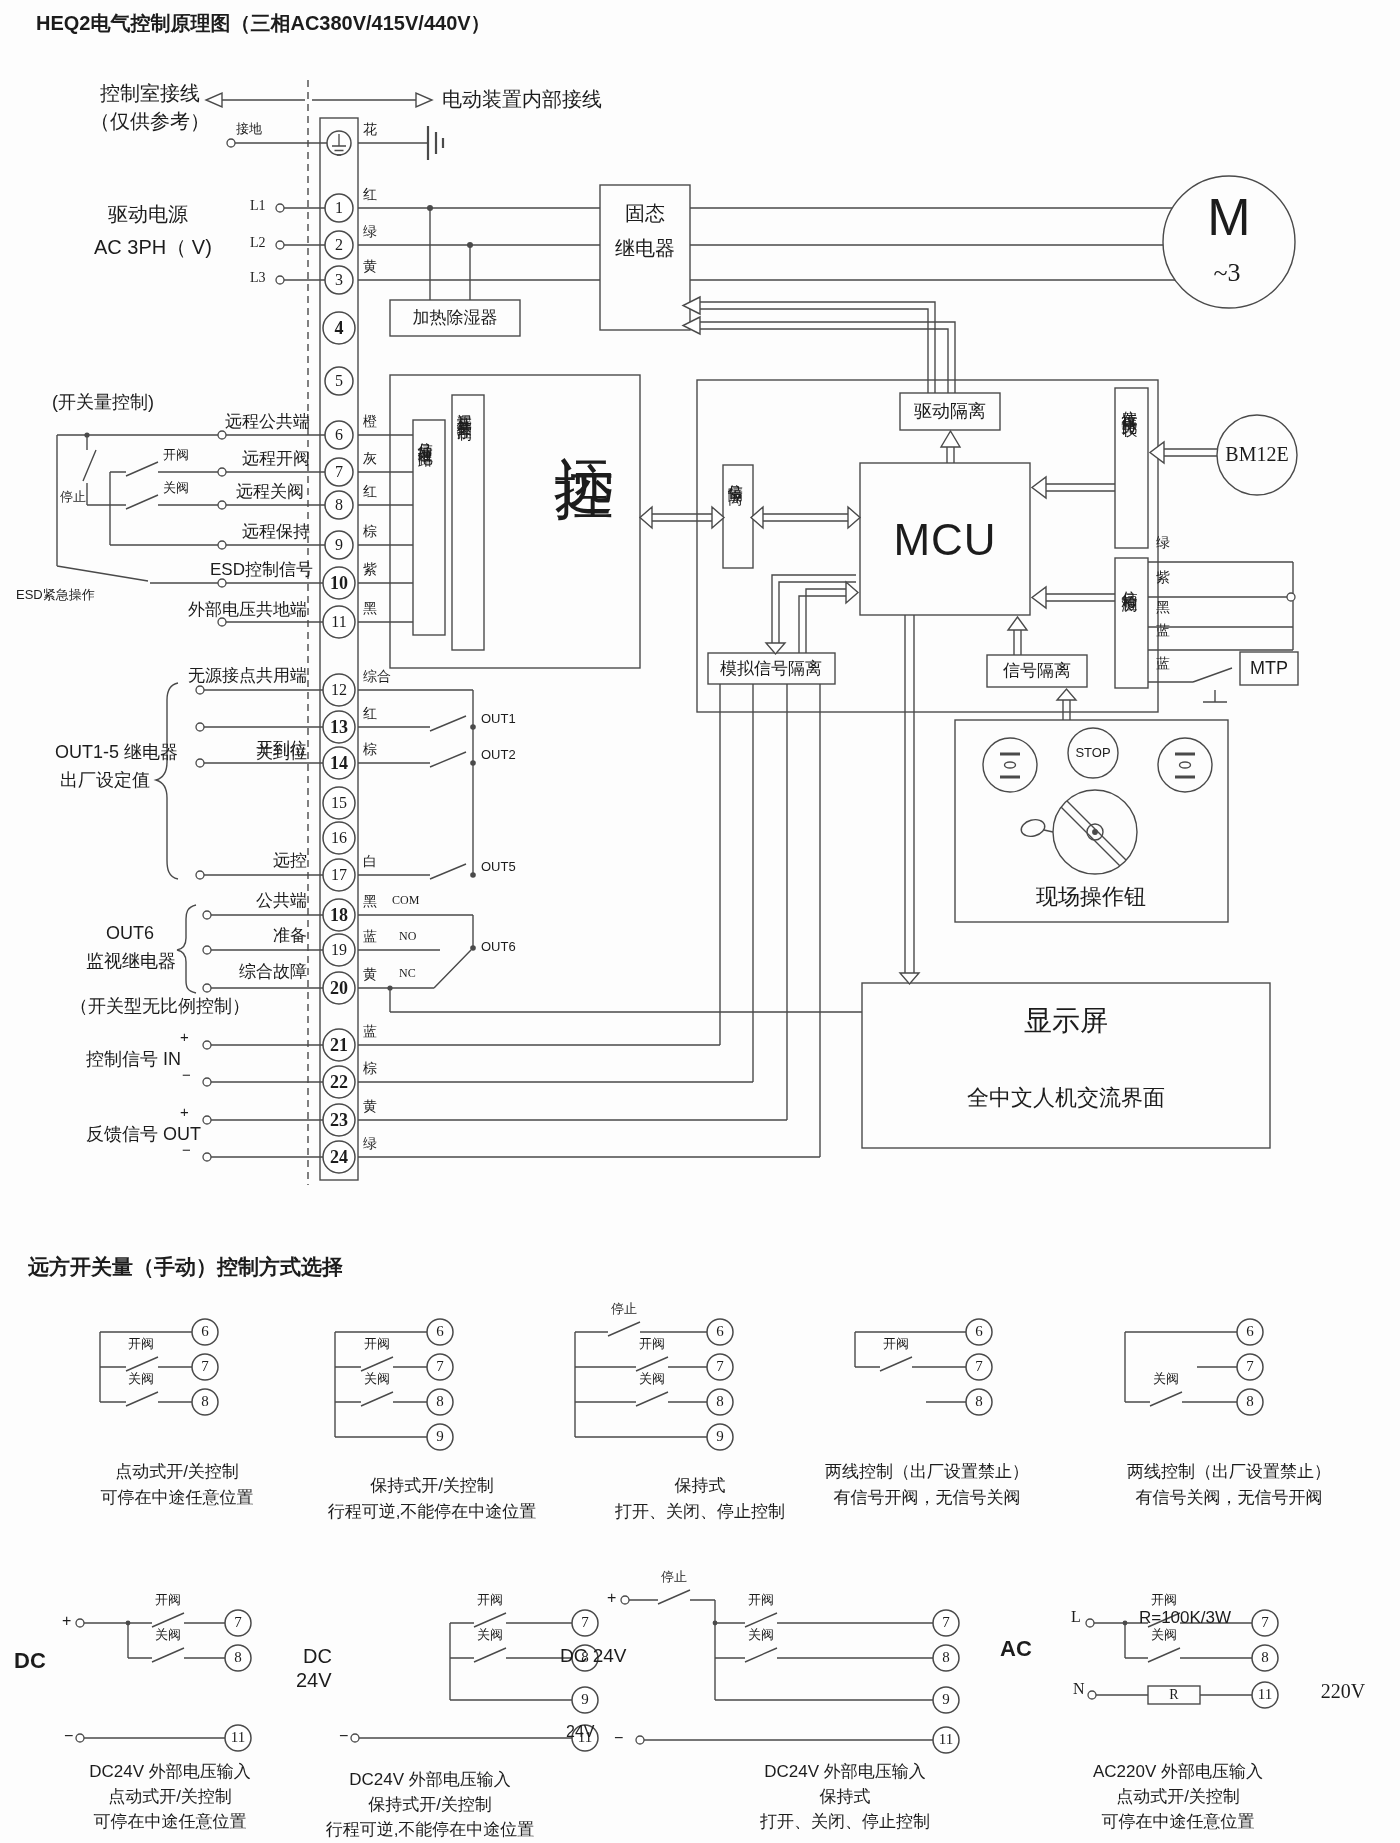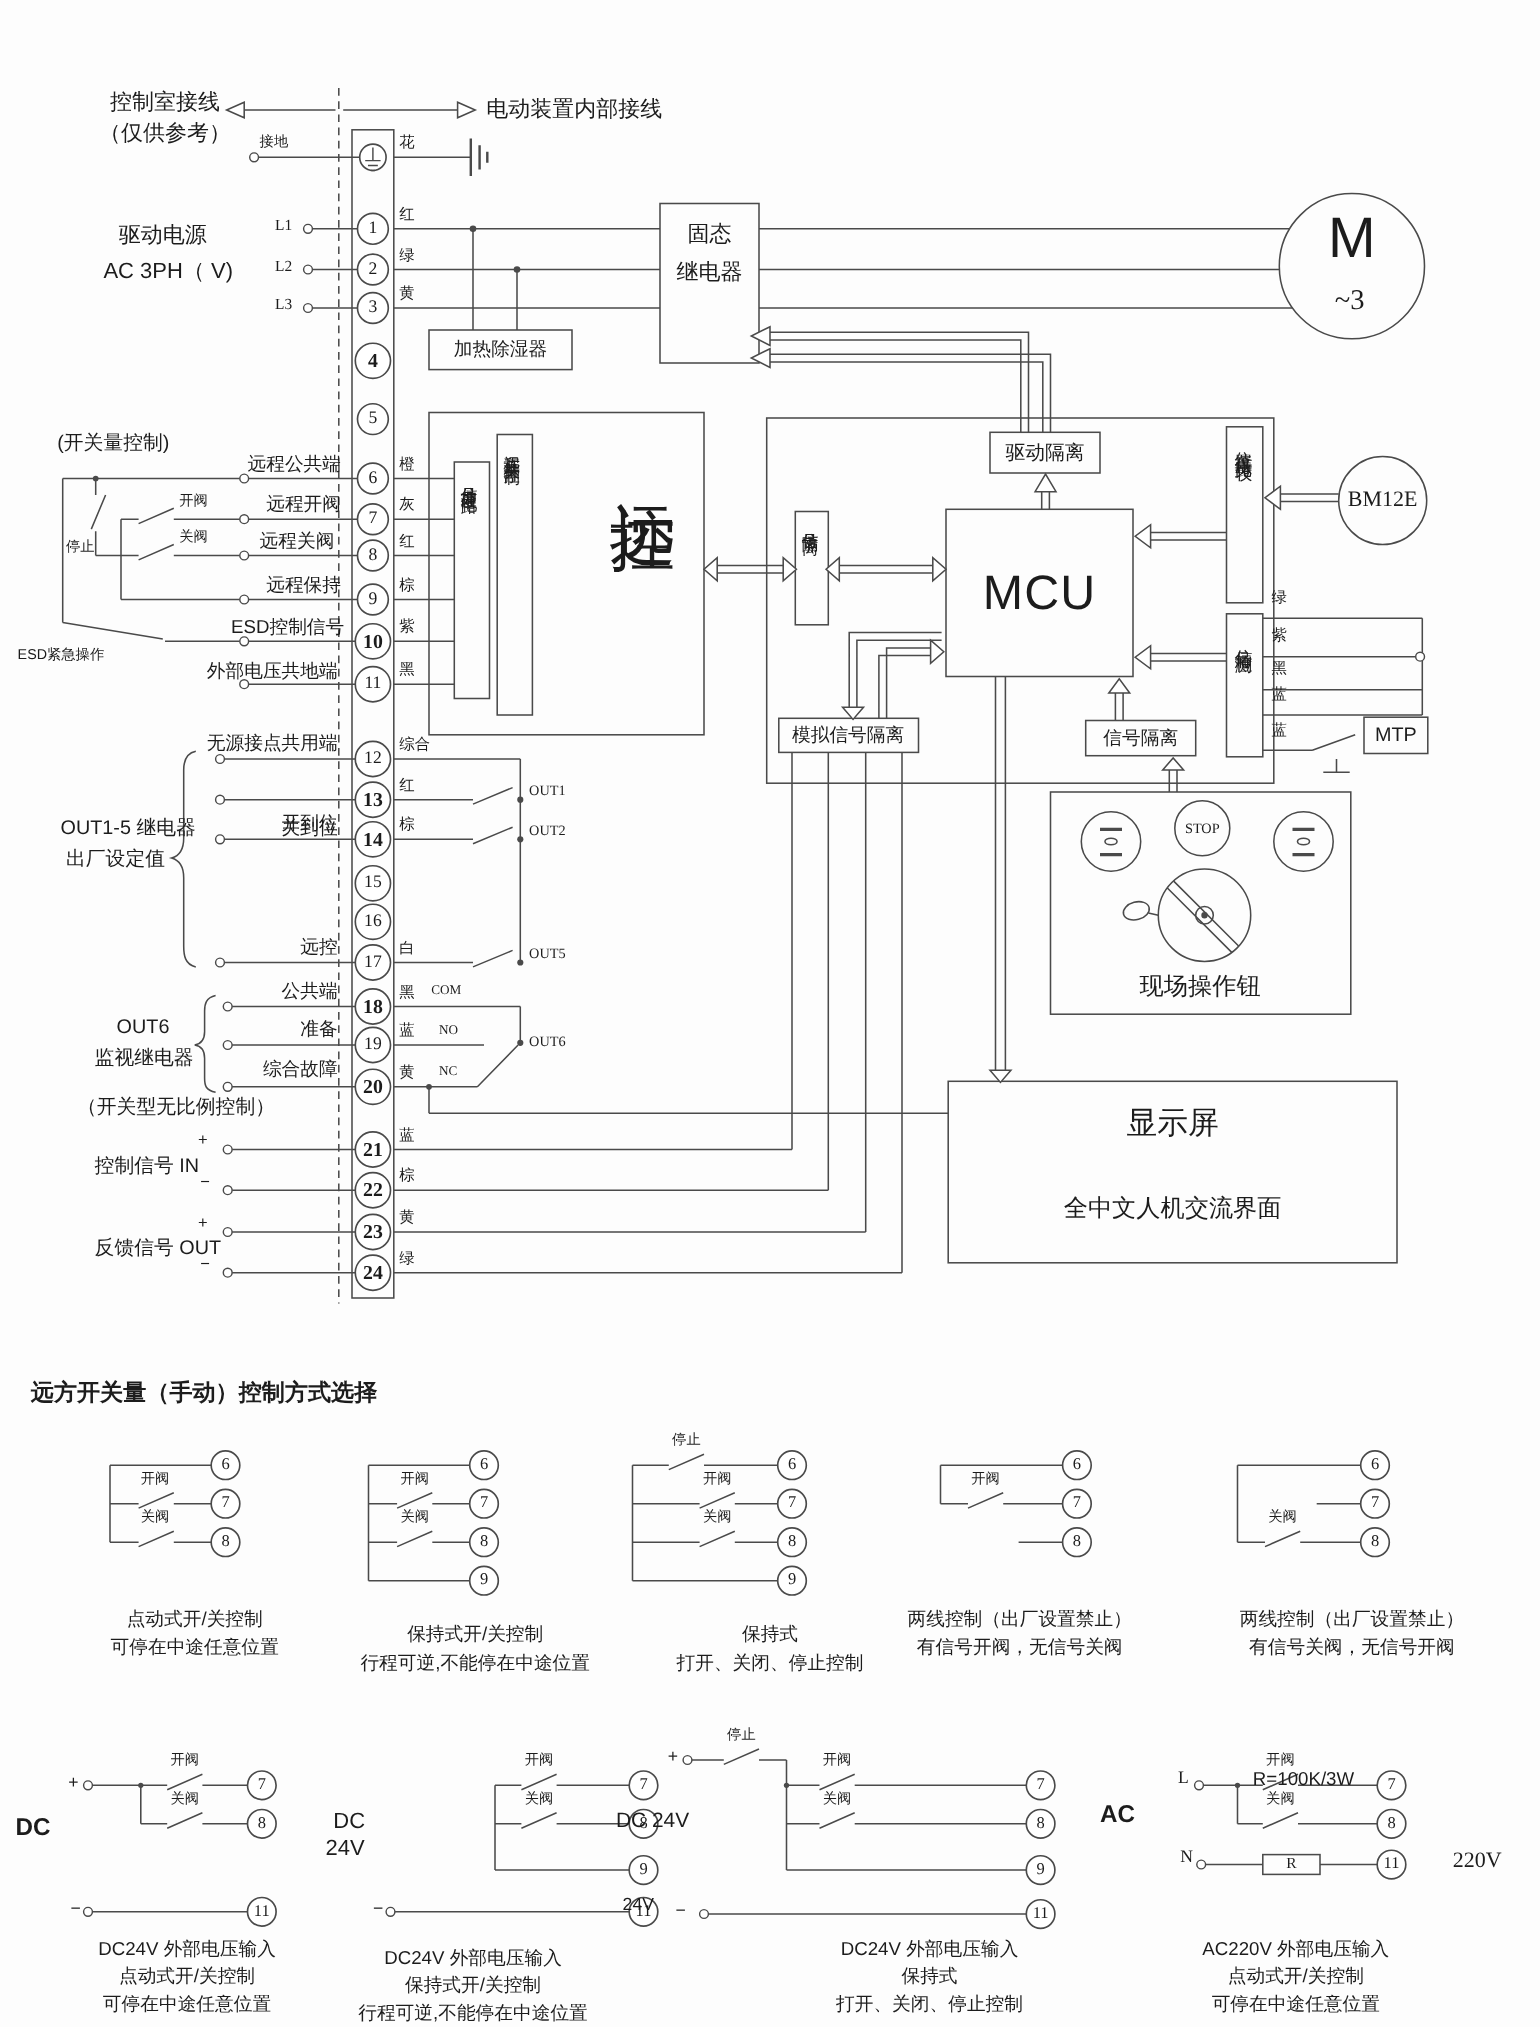"HEQ2电气控制原理图（三相AC380V/415V/440V）" span.L { html: none -> <span>HEQ2电气控制原理图（三相AC380V/415V/440V）</span> }
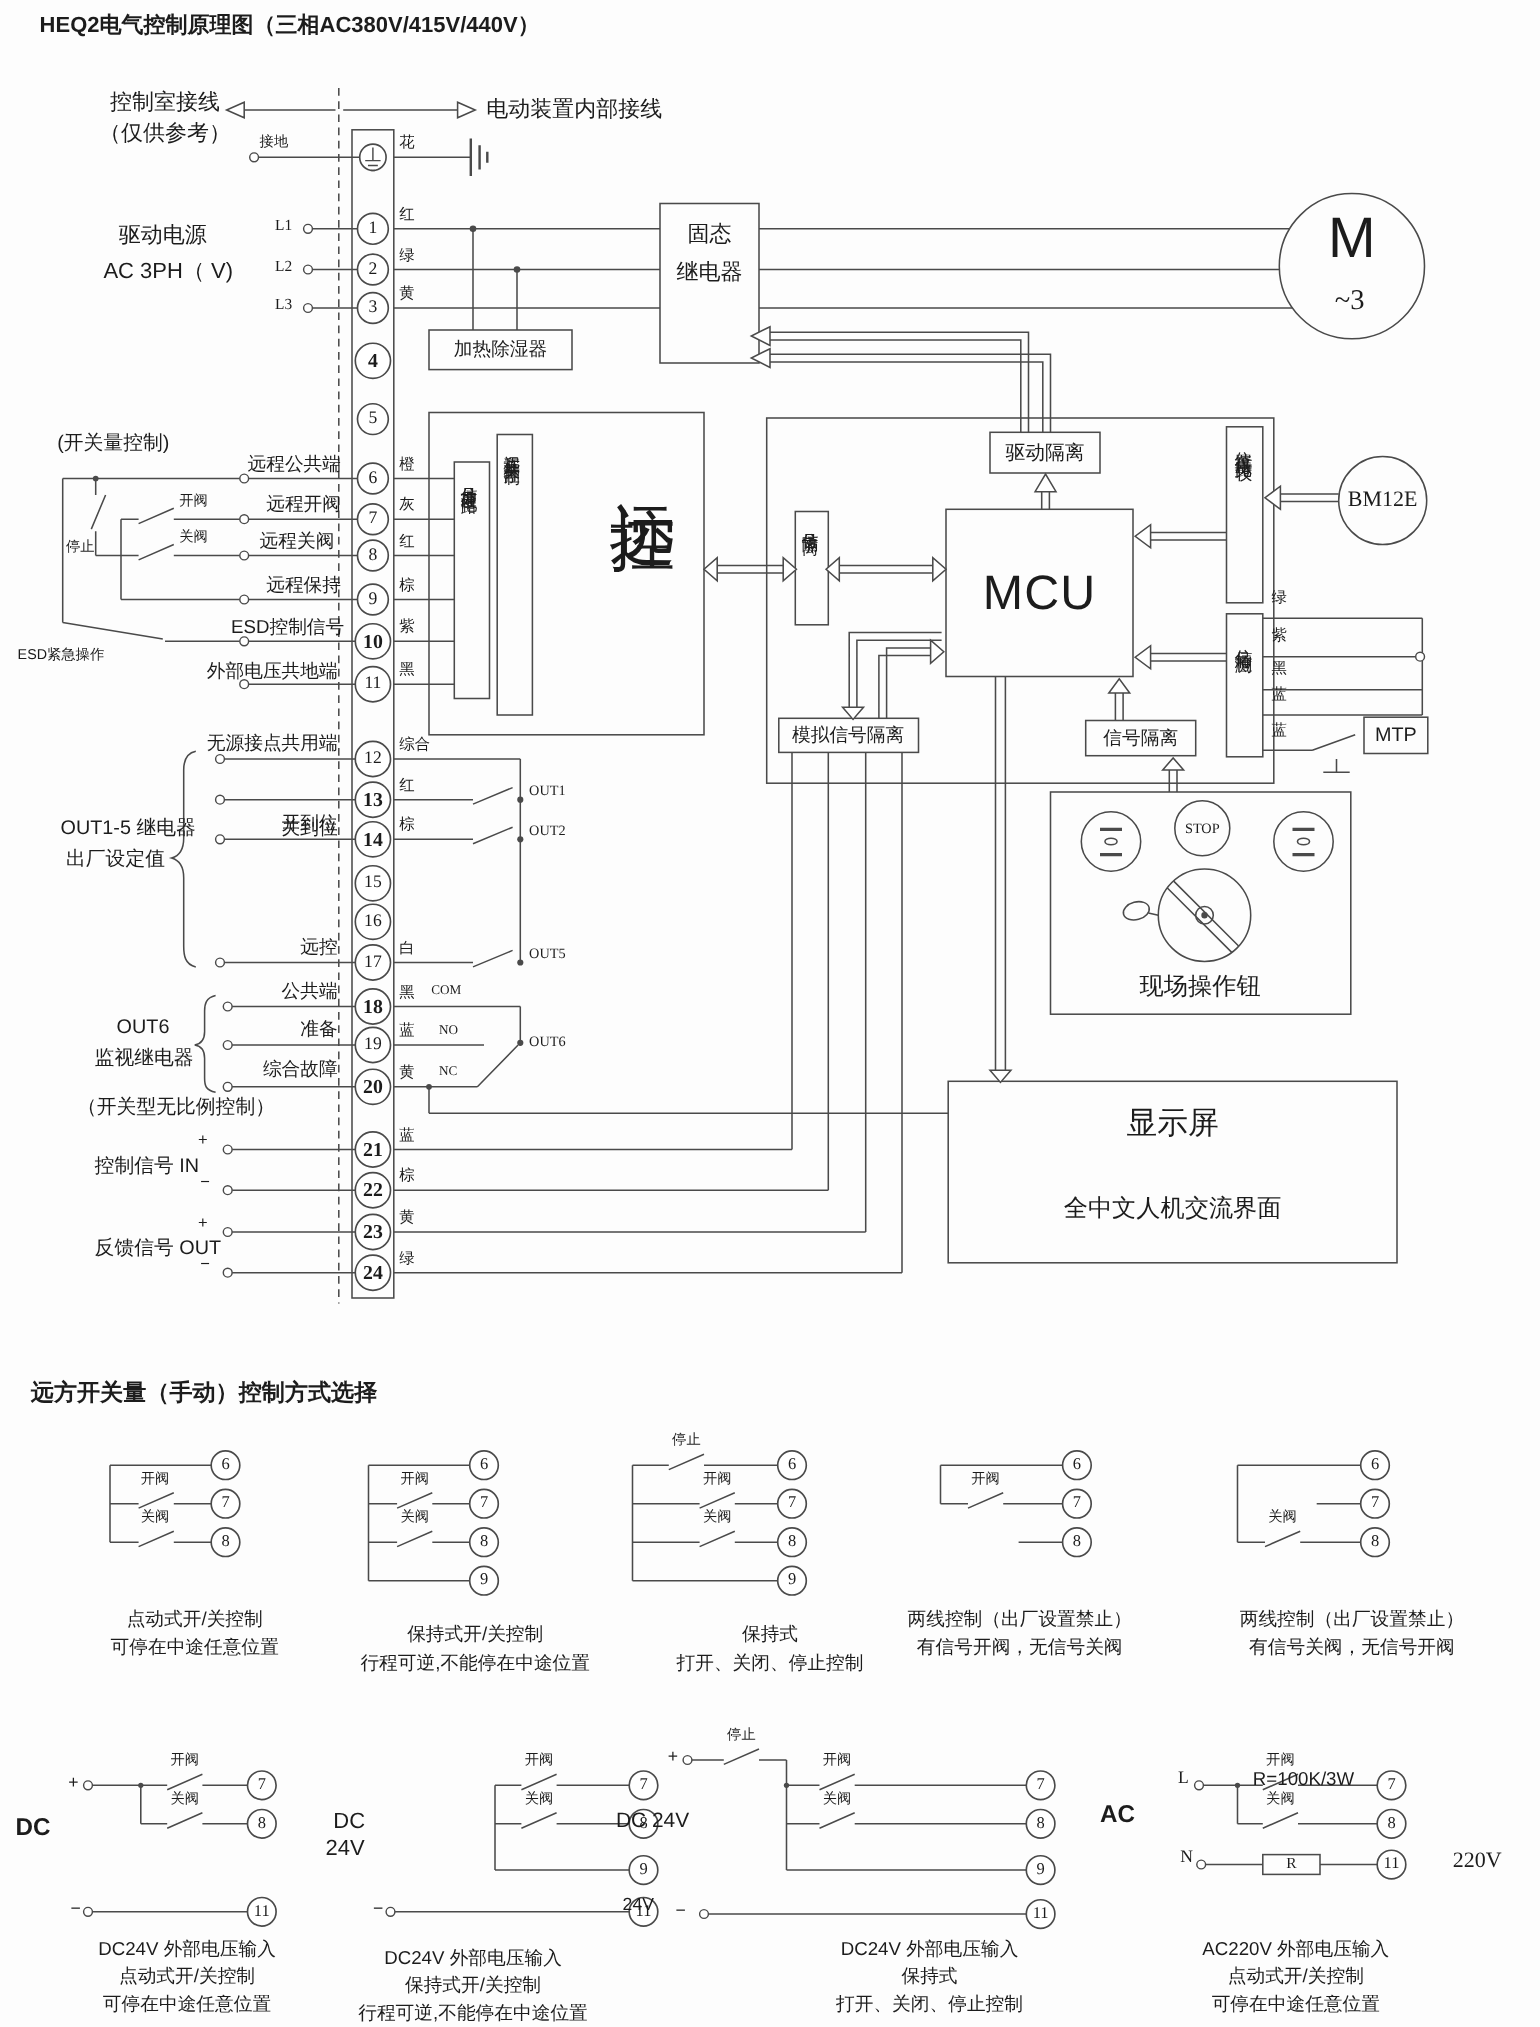"OUT1" .s13 { font-family: Liberation Serif, serif -> Liberation Sans, sans-serif }
